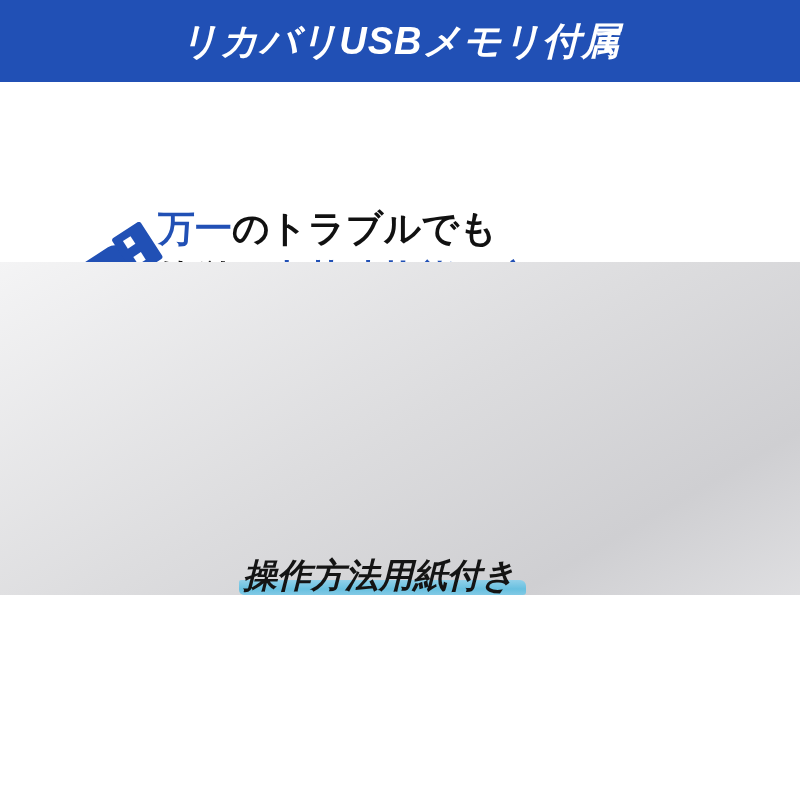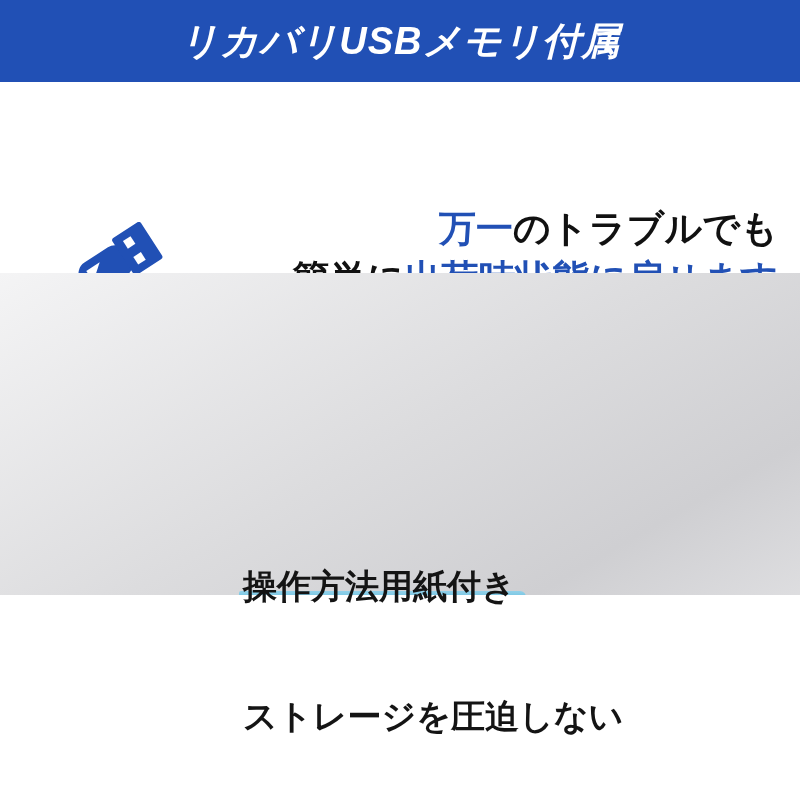"万一のトラブルでも" .hero-line { text-align: right -> none }
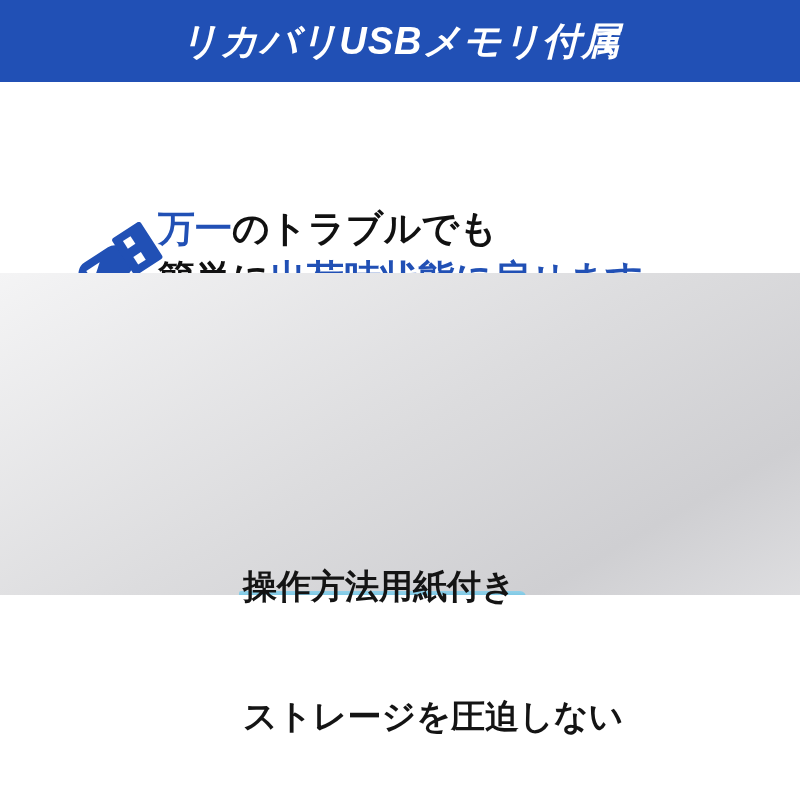"操作方法用紙付き" .features { font-style: none -> italic; top: 273px -> 262px }
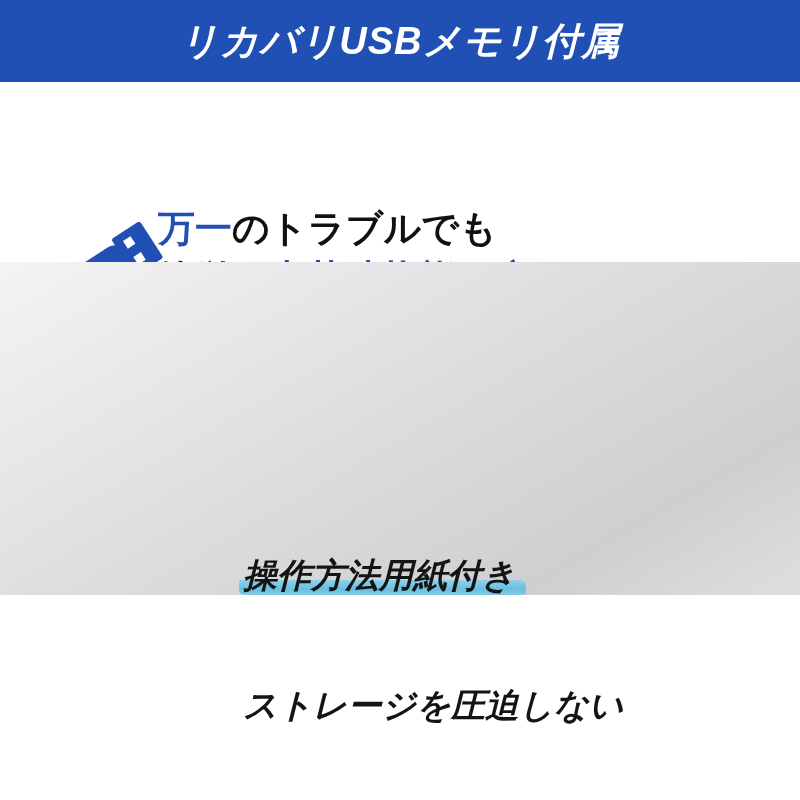"ストレージを圧迫しない" div.feat-head-wrap { html: <div> <span></span> <span>ストレージを圧迫しない</span> </div> -> none }
